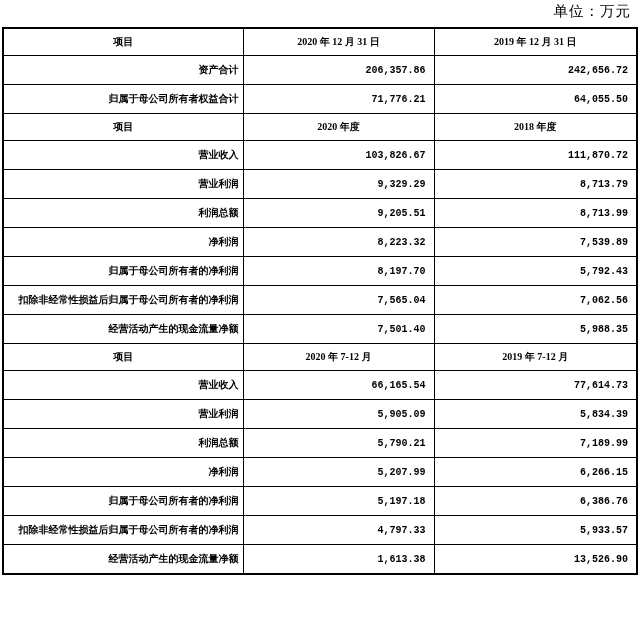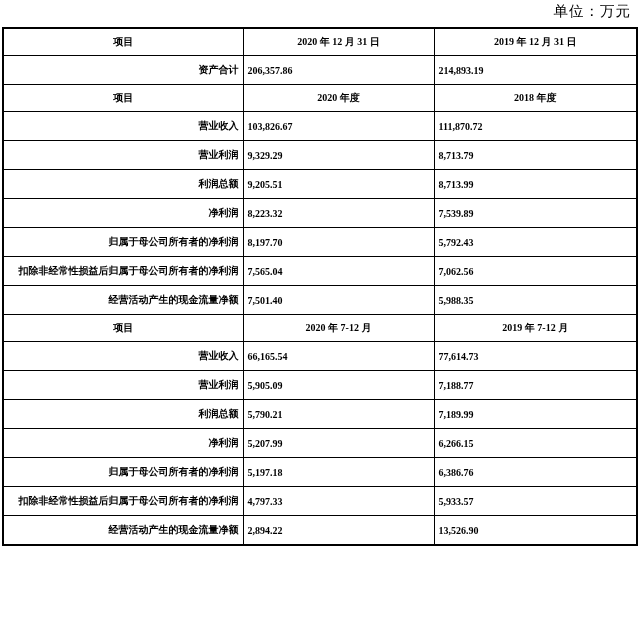"206,357.86" td.num { font-family: Liberation Serif, serif -> Liberation Mono, monospace; text-align: none -> right }
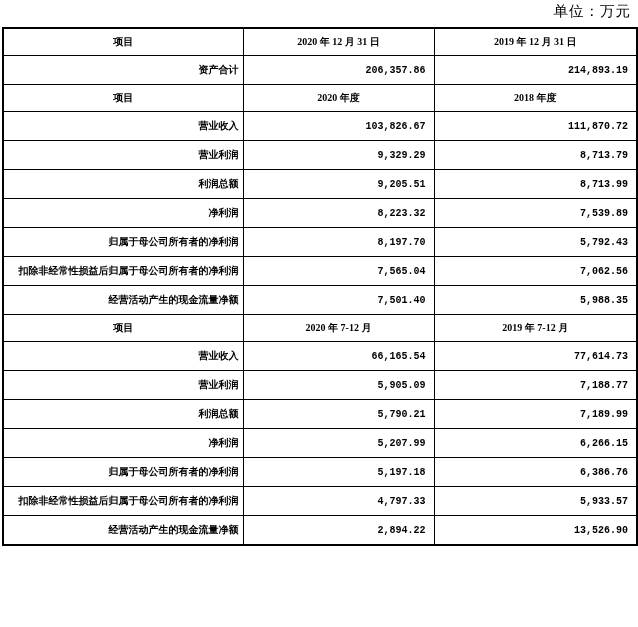"214,893.19" td.num { text: 214,893.19 -> 242,656.72 }
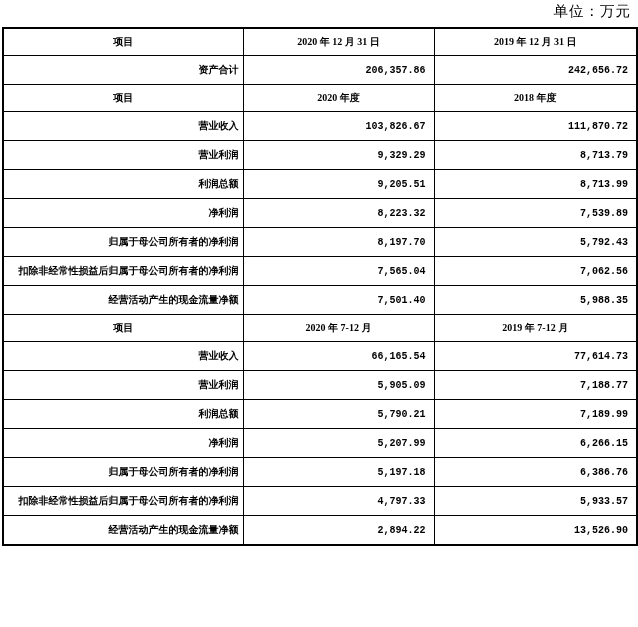"归属于母公司所有者权益合计" tr { html: none -> <tr> <td>归属于母公司所有者权益合计</td> <td>71,776.21</td> <td>64,055.50</td> </tr> }
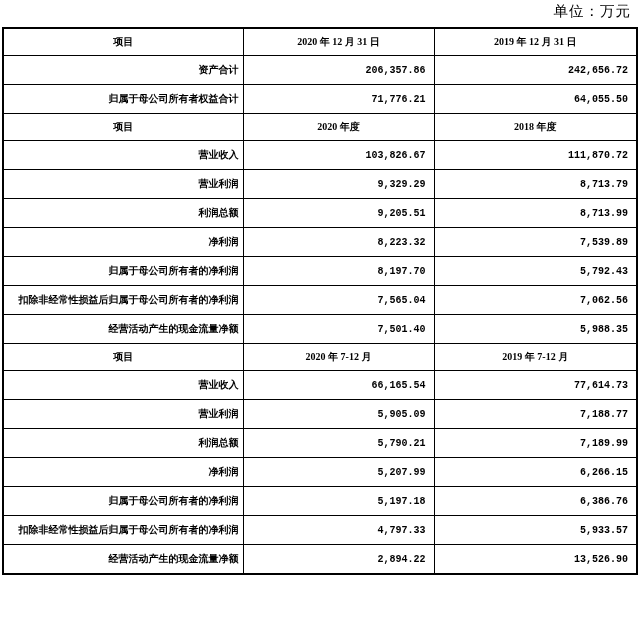"7,188.77" td.num { text: 7,188.77 -> 5,834.39 }
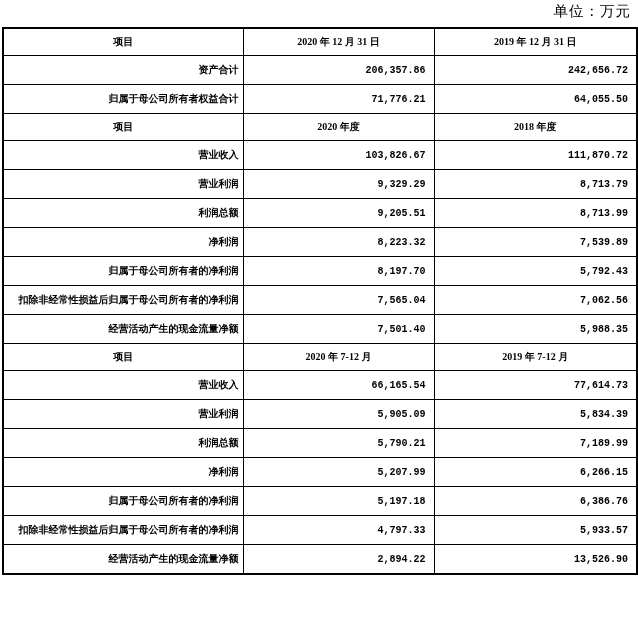"2,894.22" td.num { text: 2,894.22 -> 1,613.38 }
